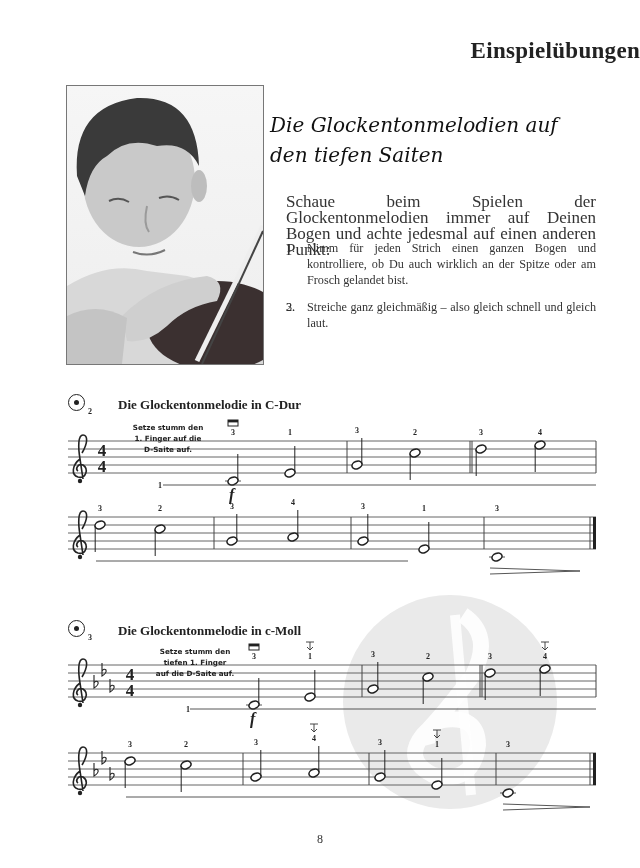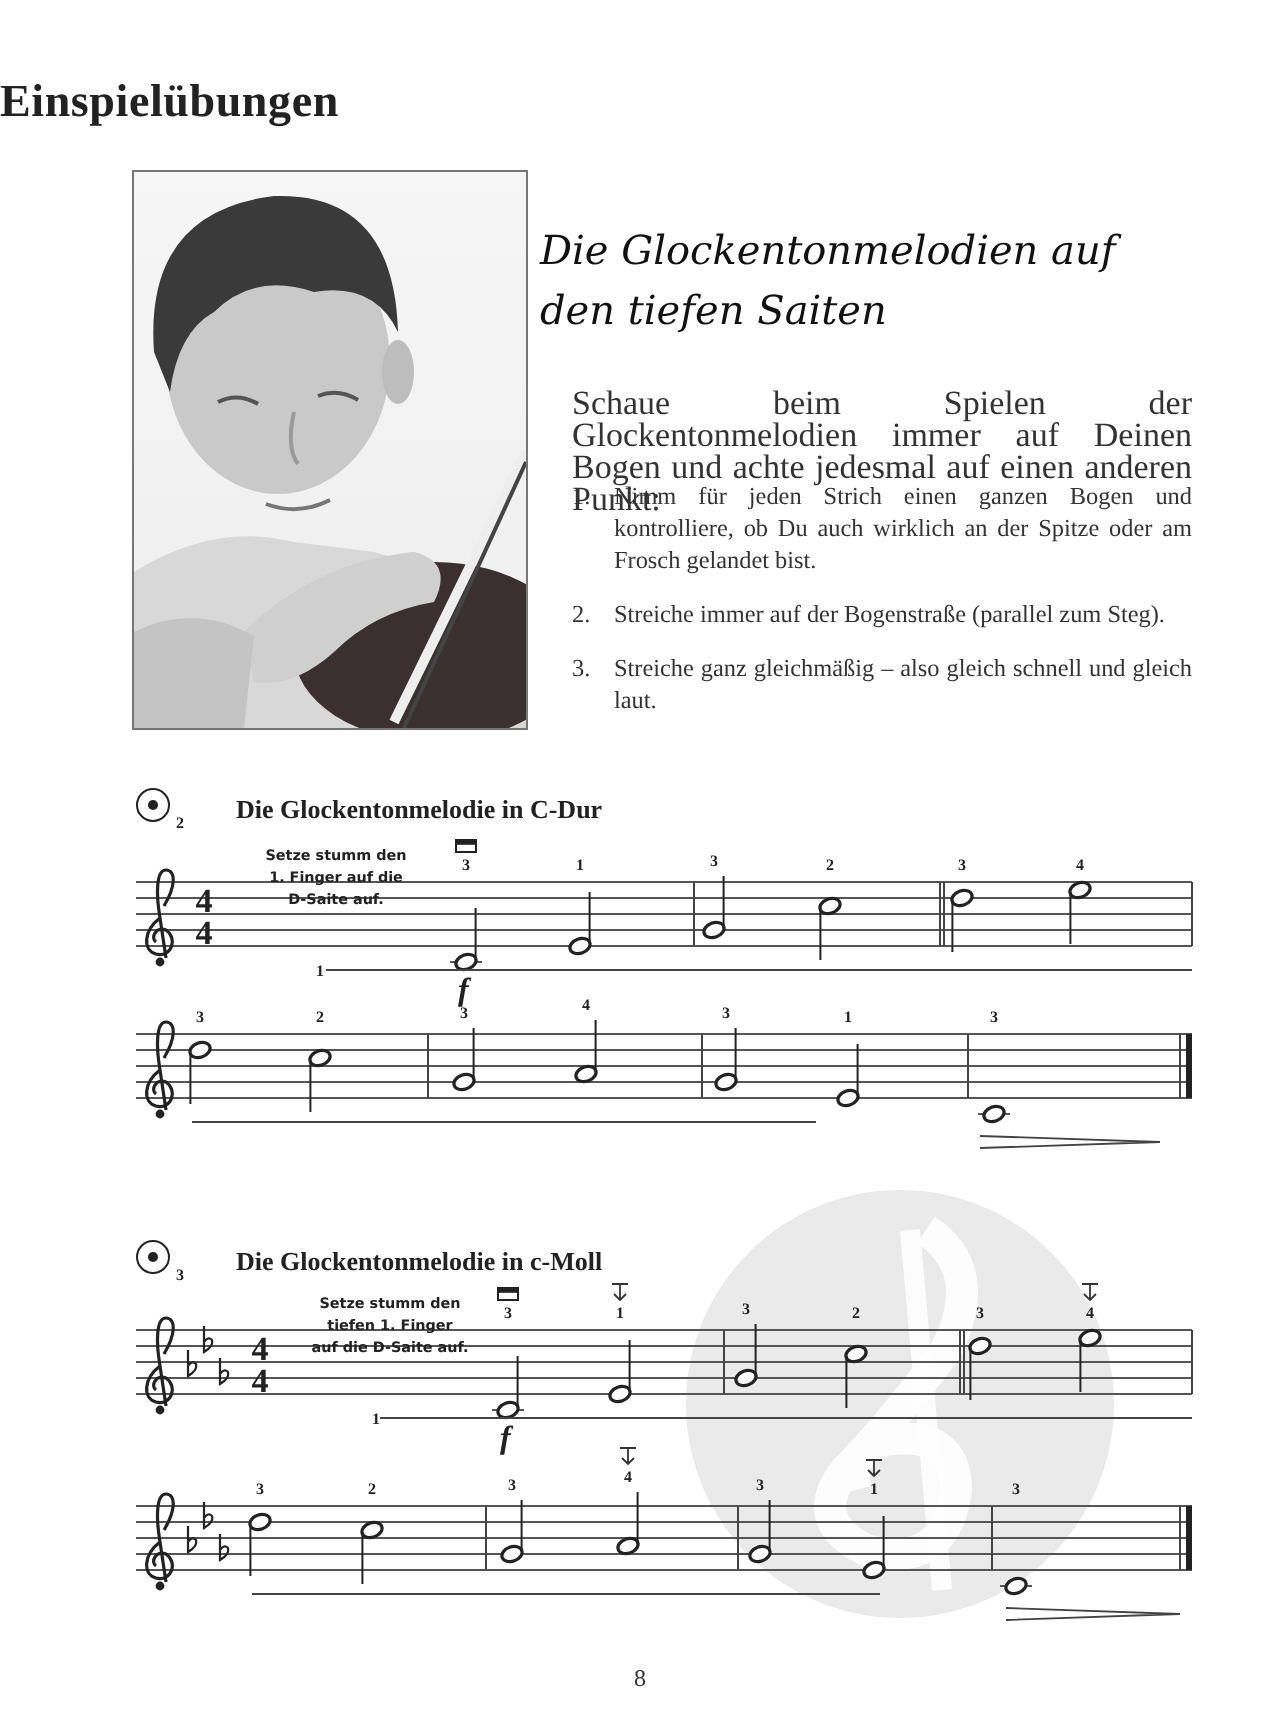"Einspielübungen" .title { text-align: left -> right }
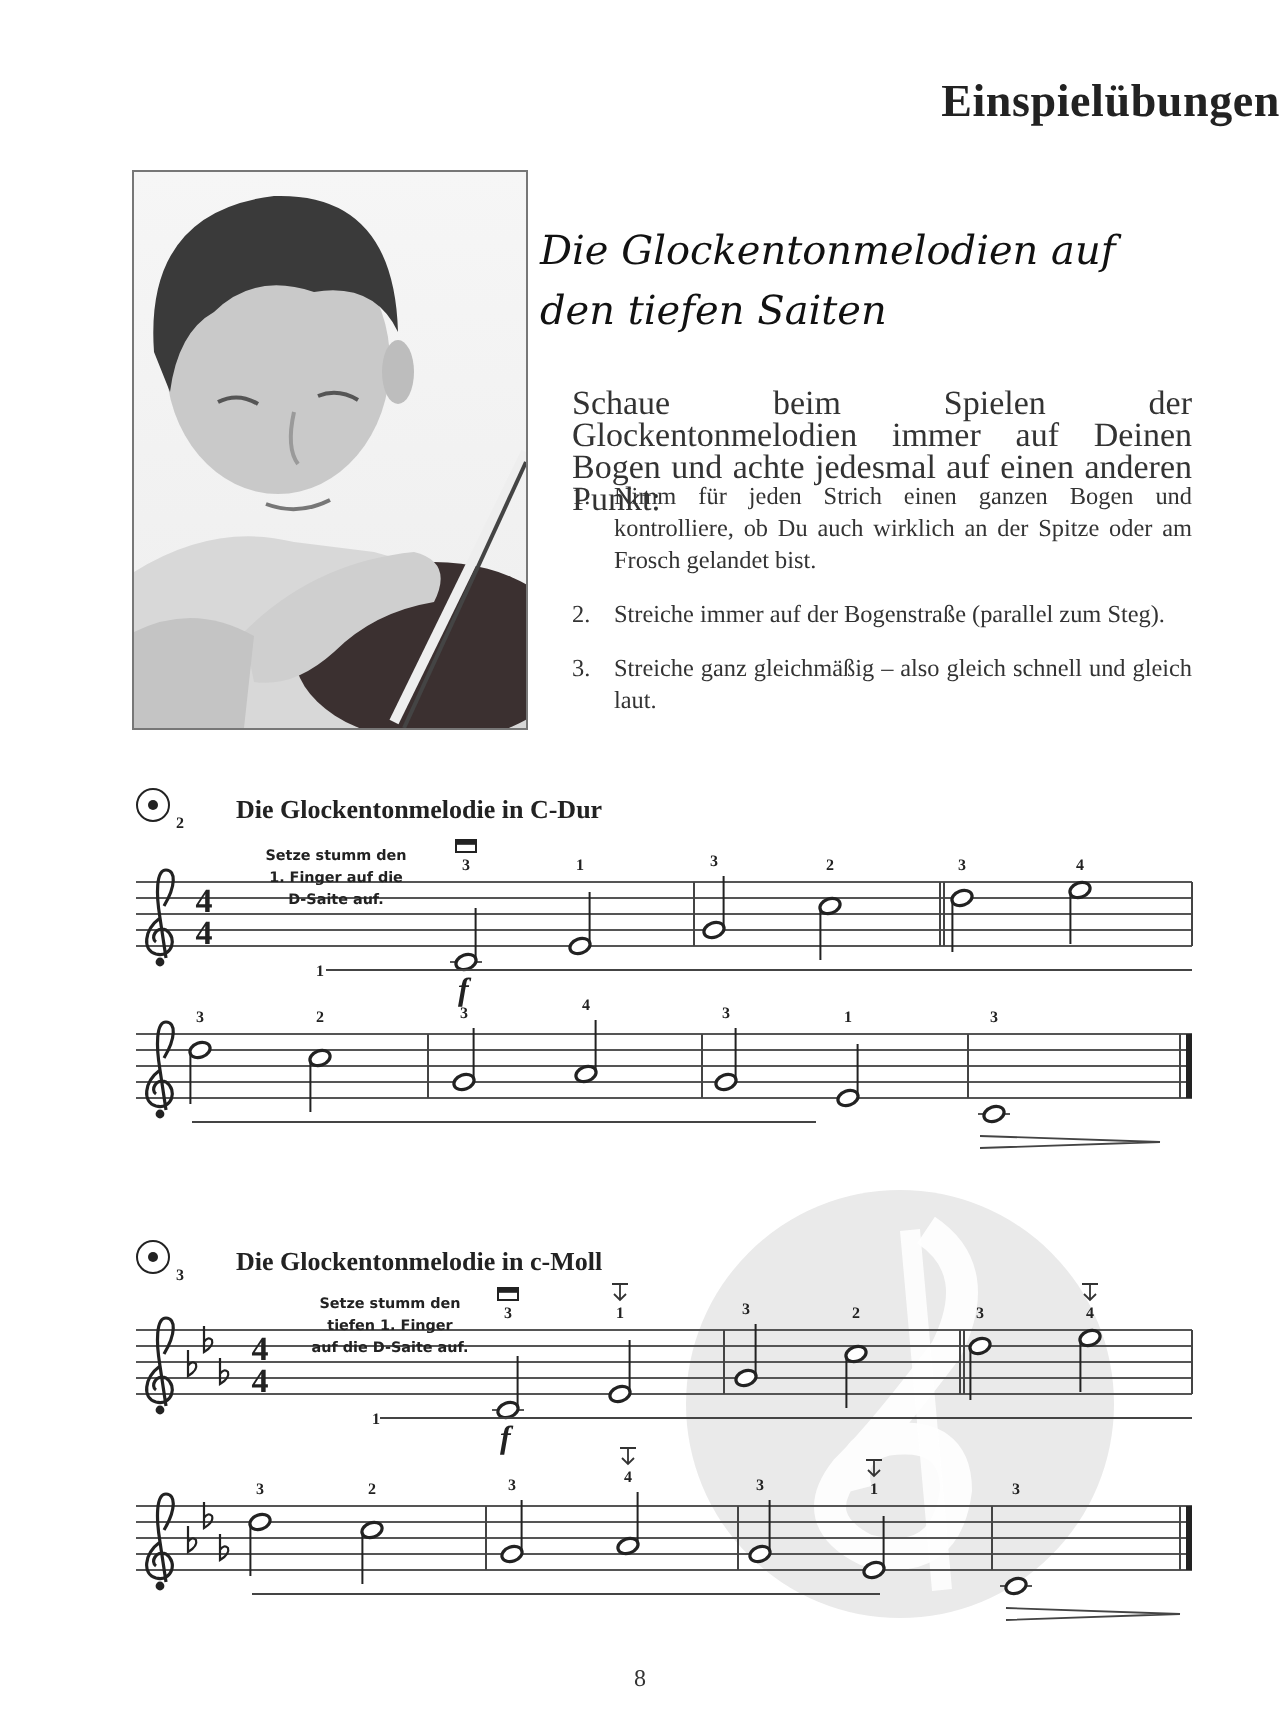"Streiche immer auf der Bogenstraße" span { html: <span>Streiche immer auf der Bogenstraße (parallel zum Steg).</span> -> none }
